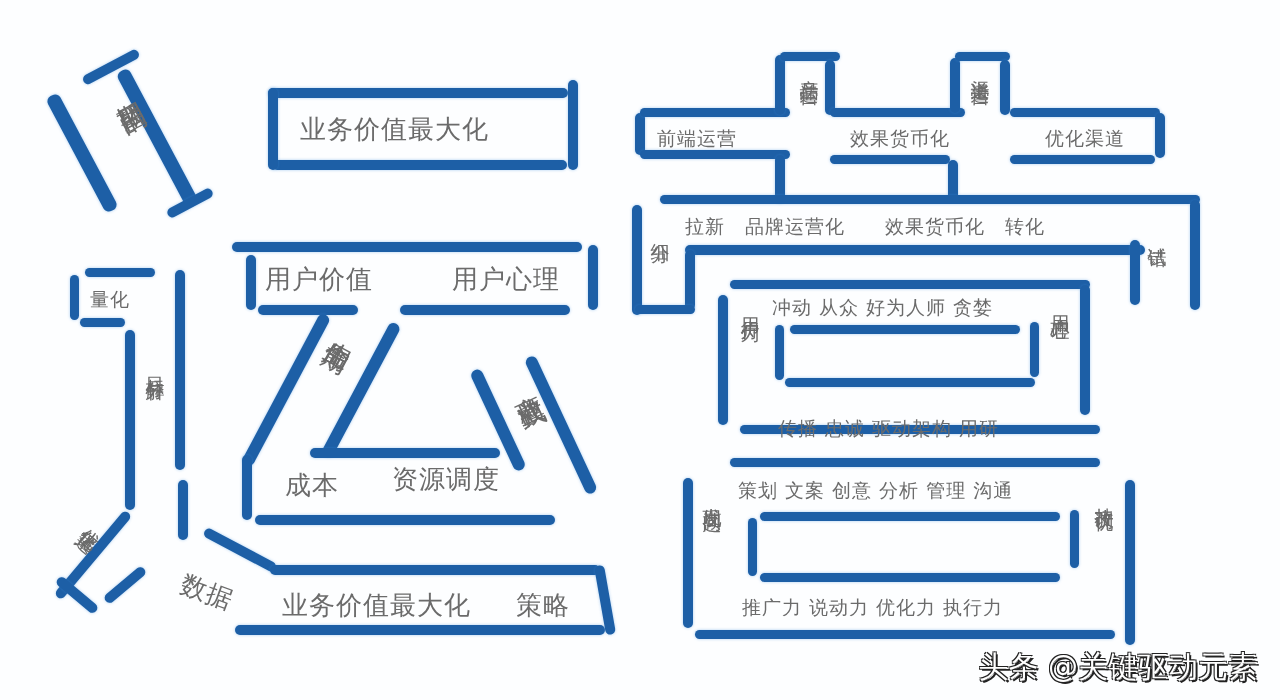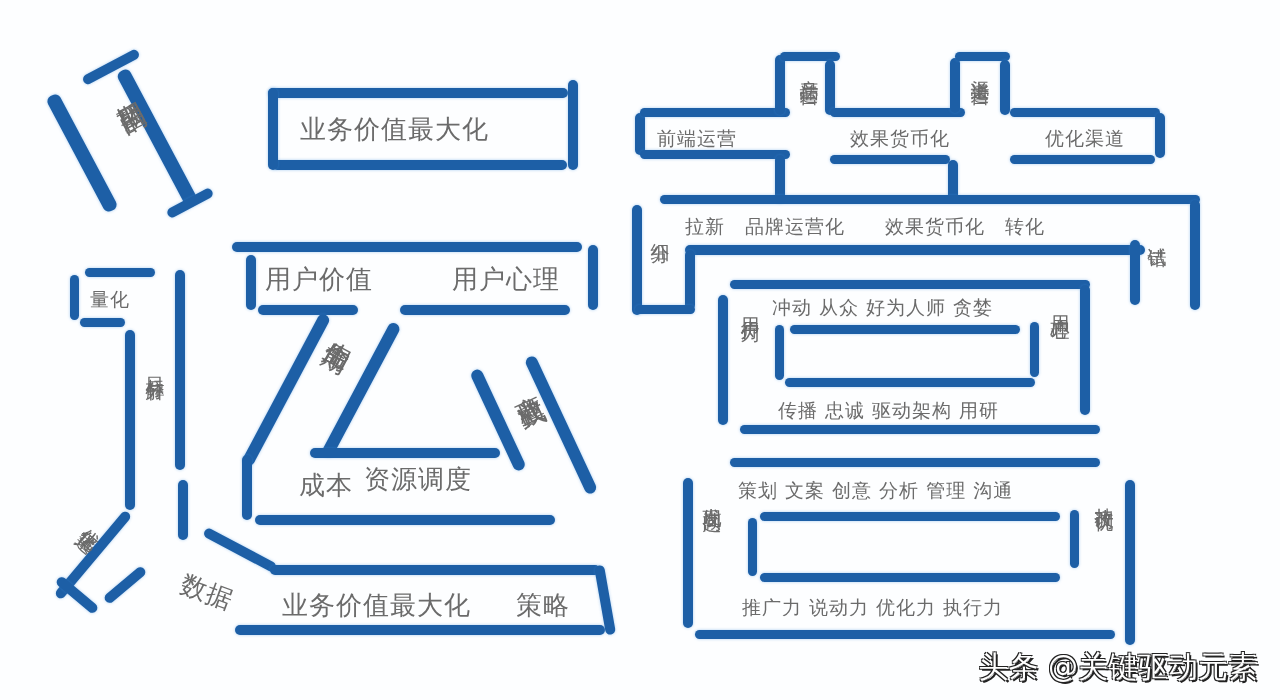"传播 忠诚 驱动架构 用研" div.lbl { top: 398px -> 416px }
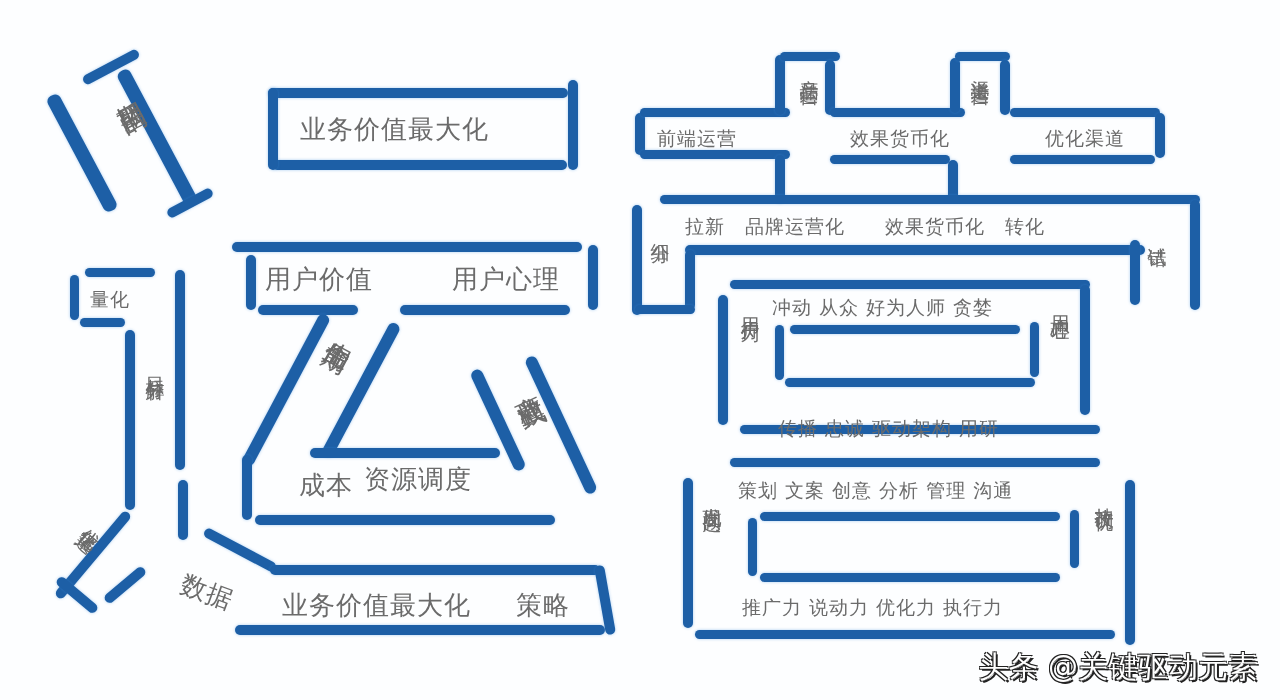"成本" div.lbl { left: 299px -> 285px }
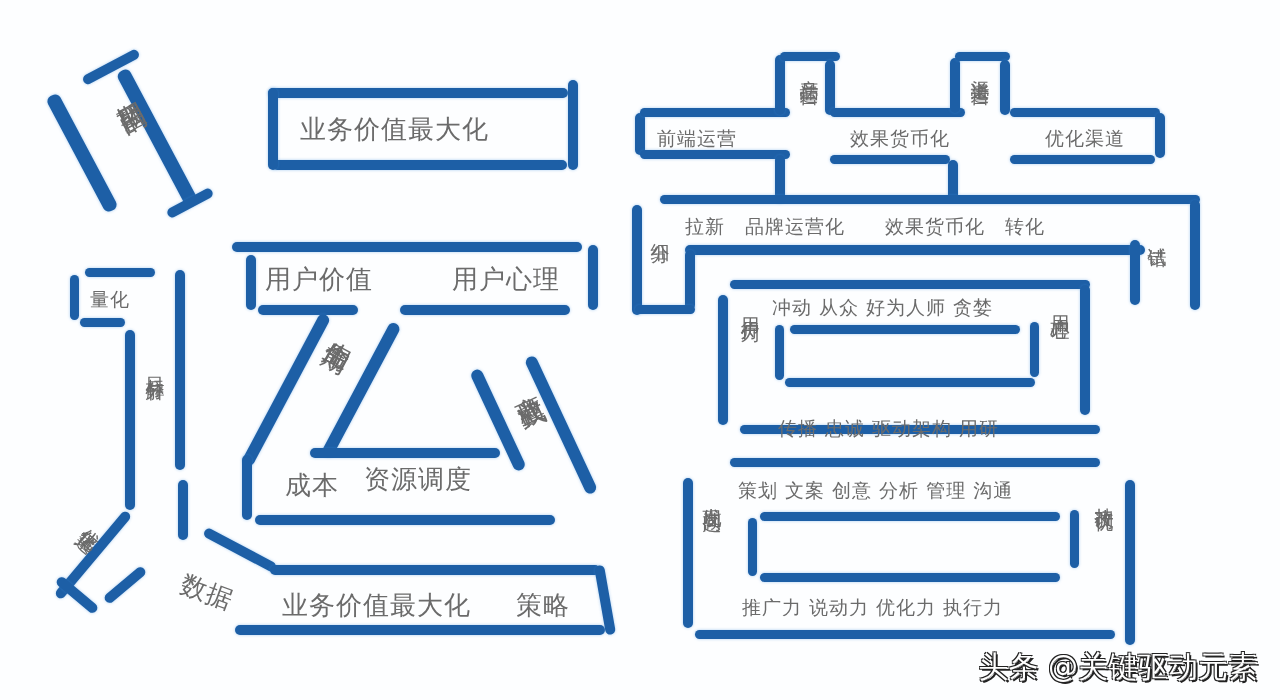"资源调度" div.lbl { left: 364px -> 392px }
